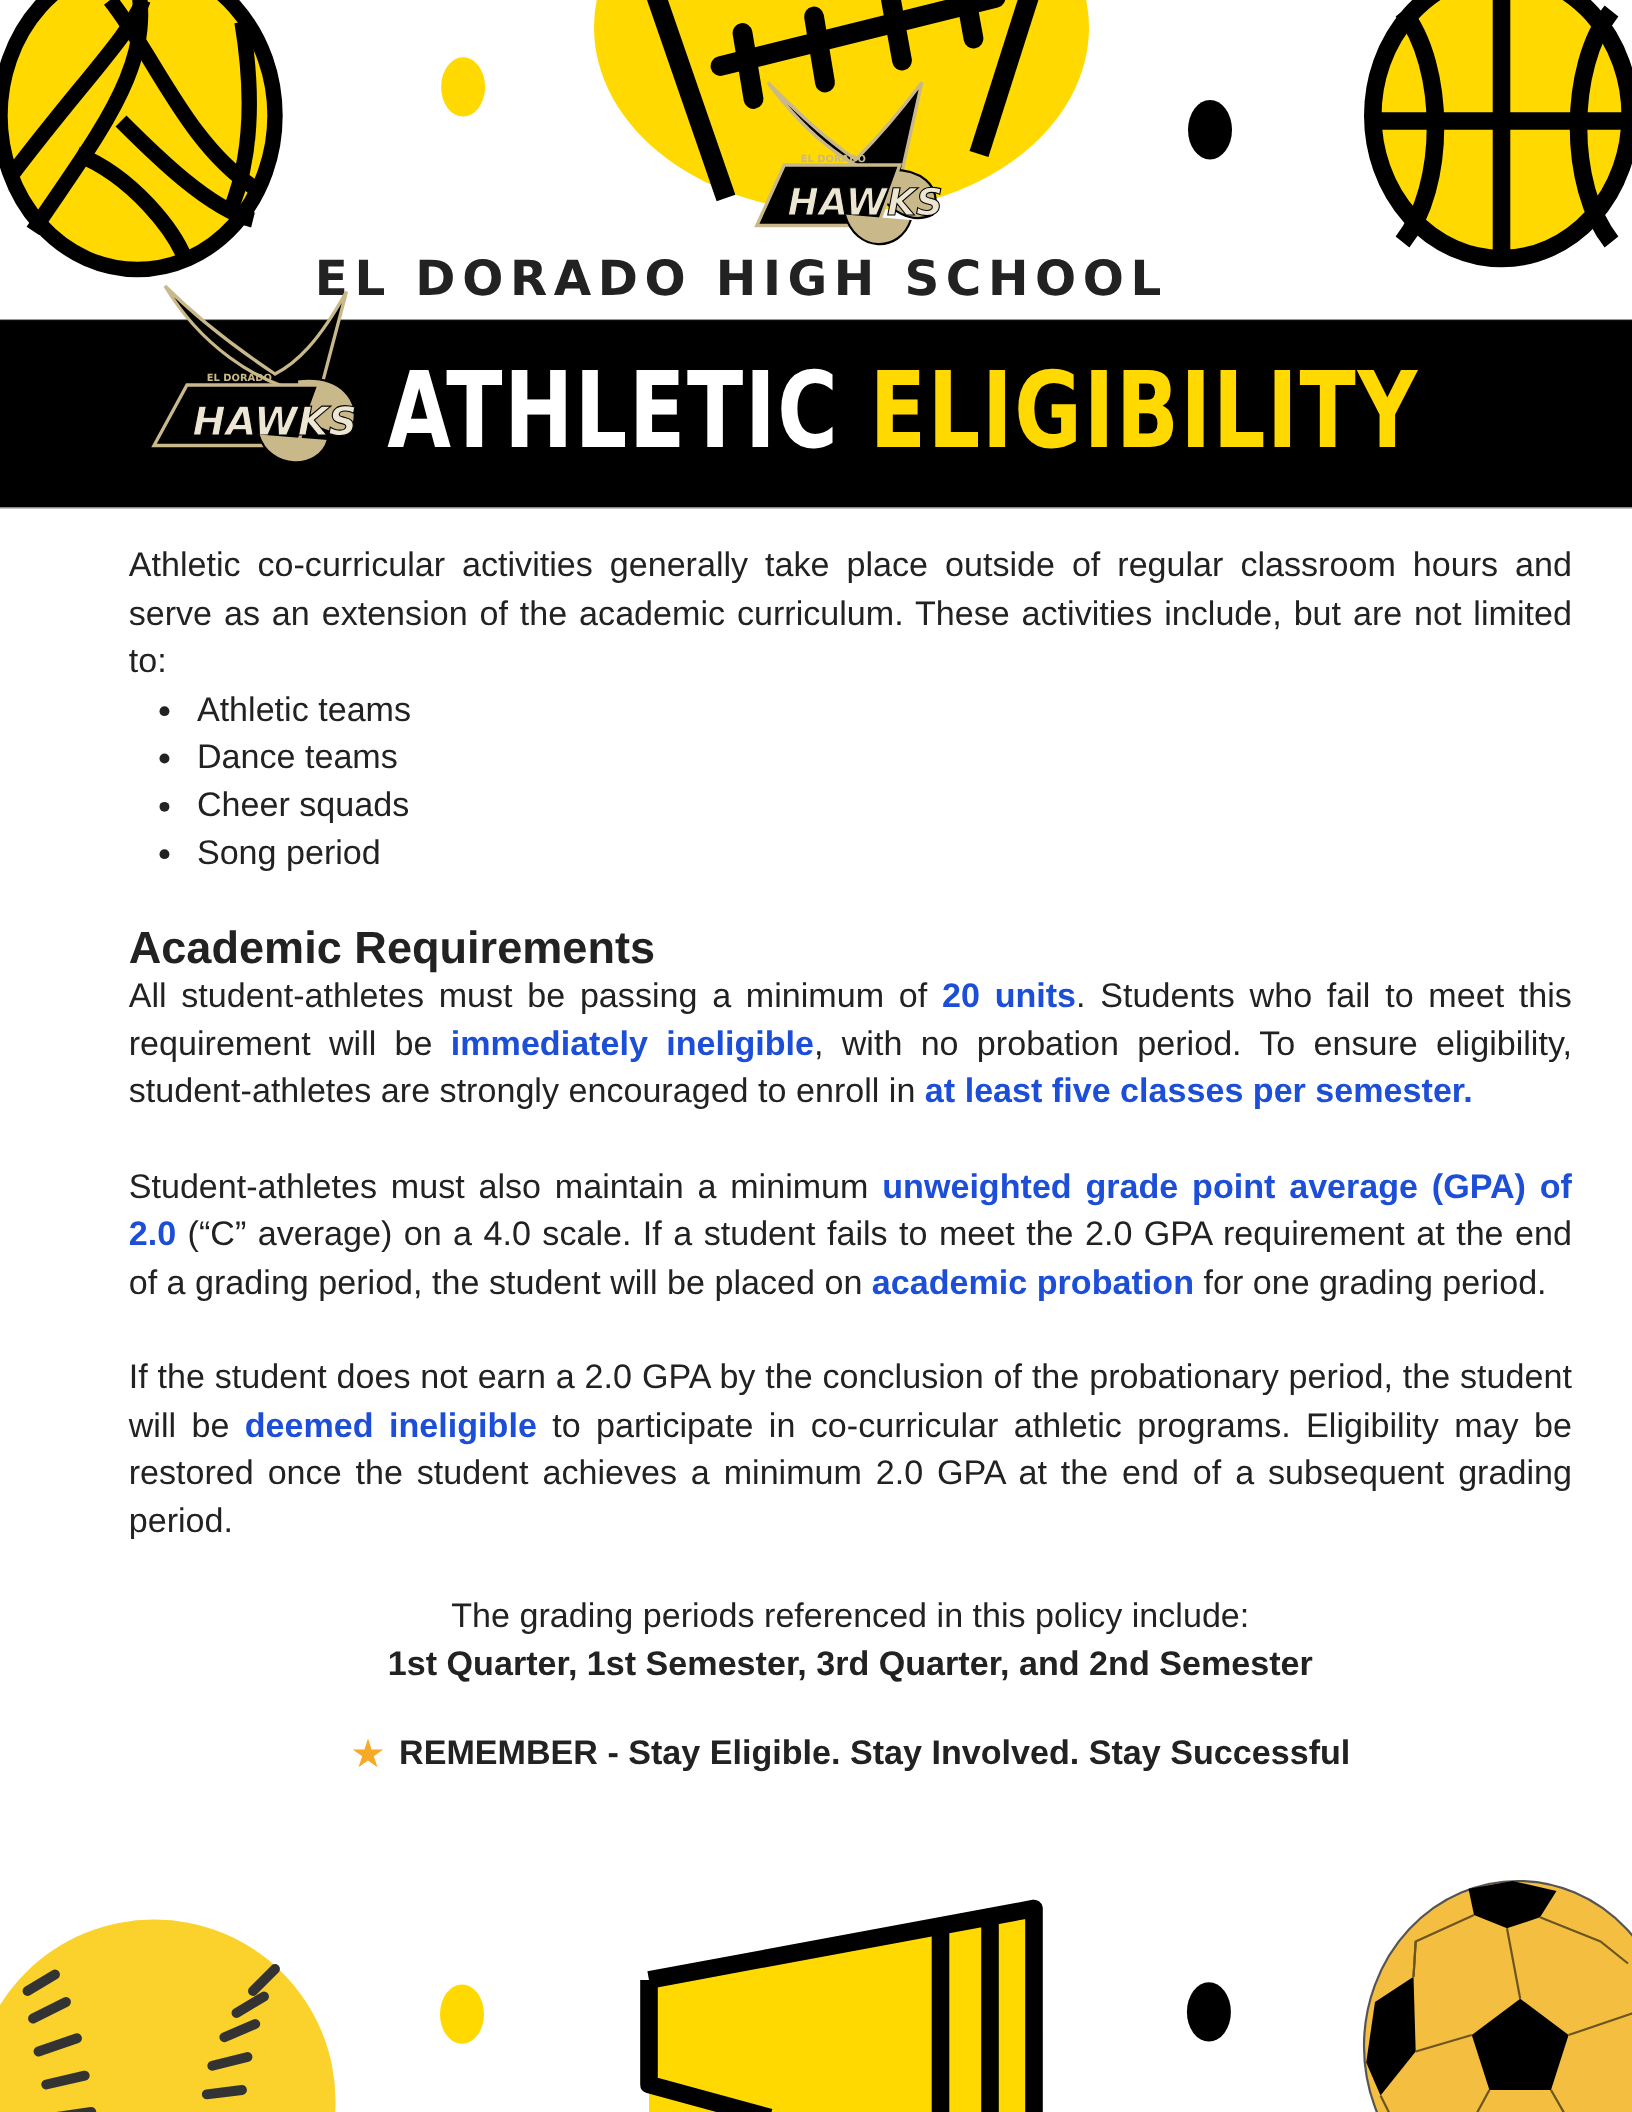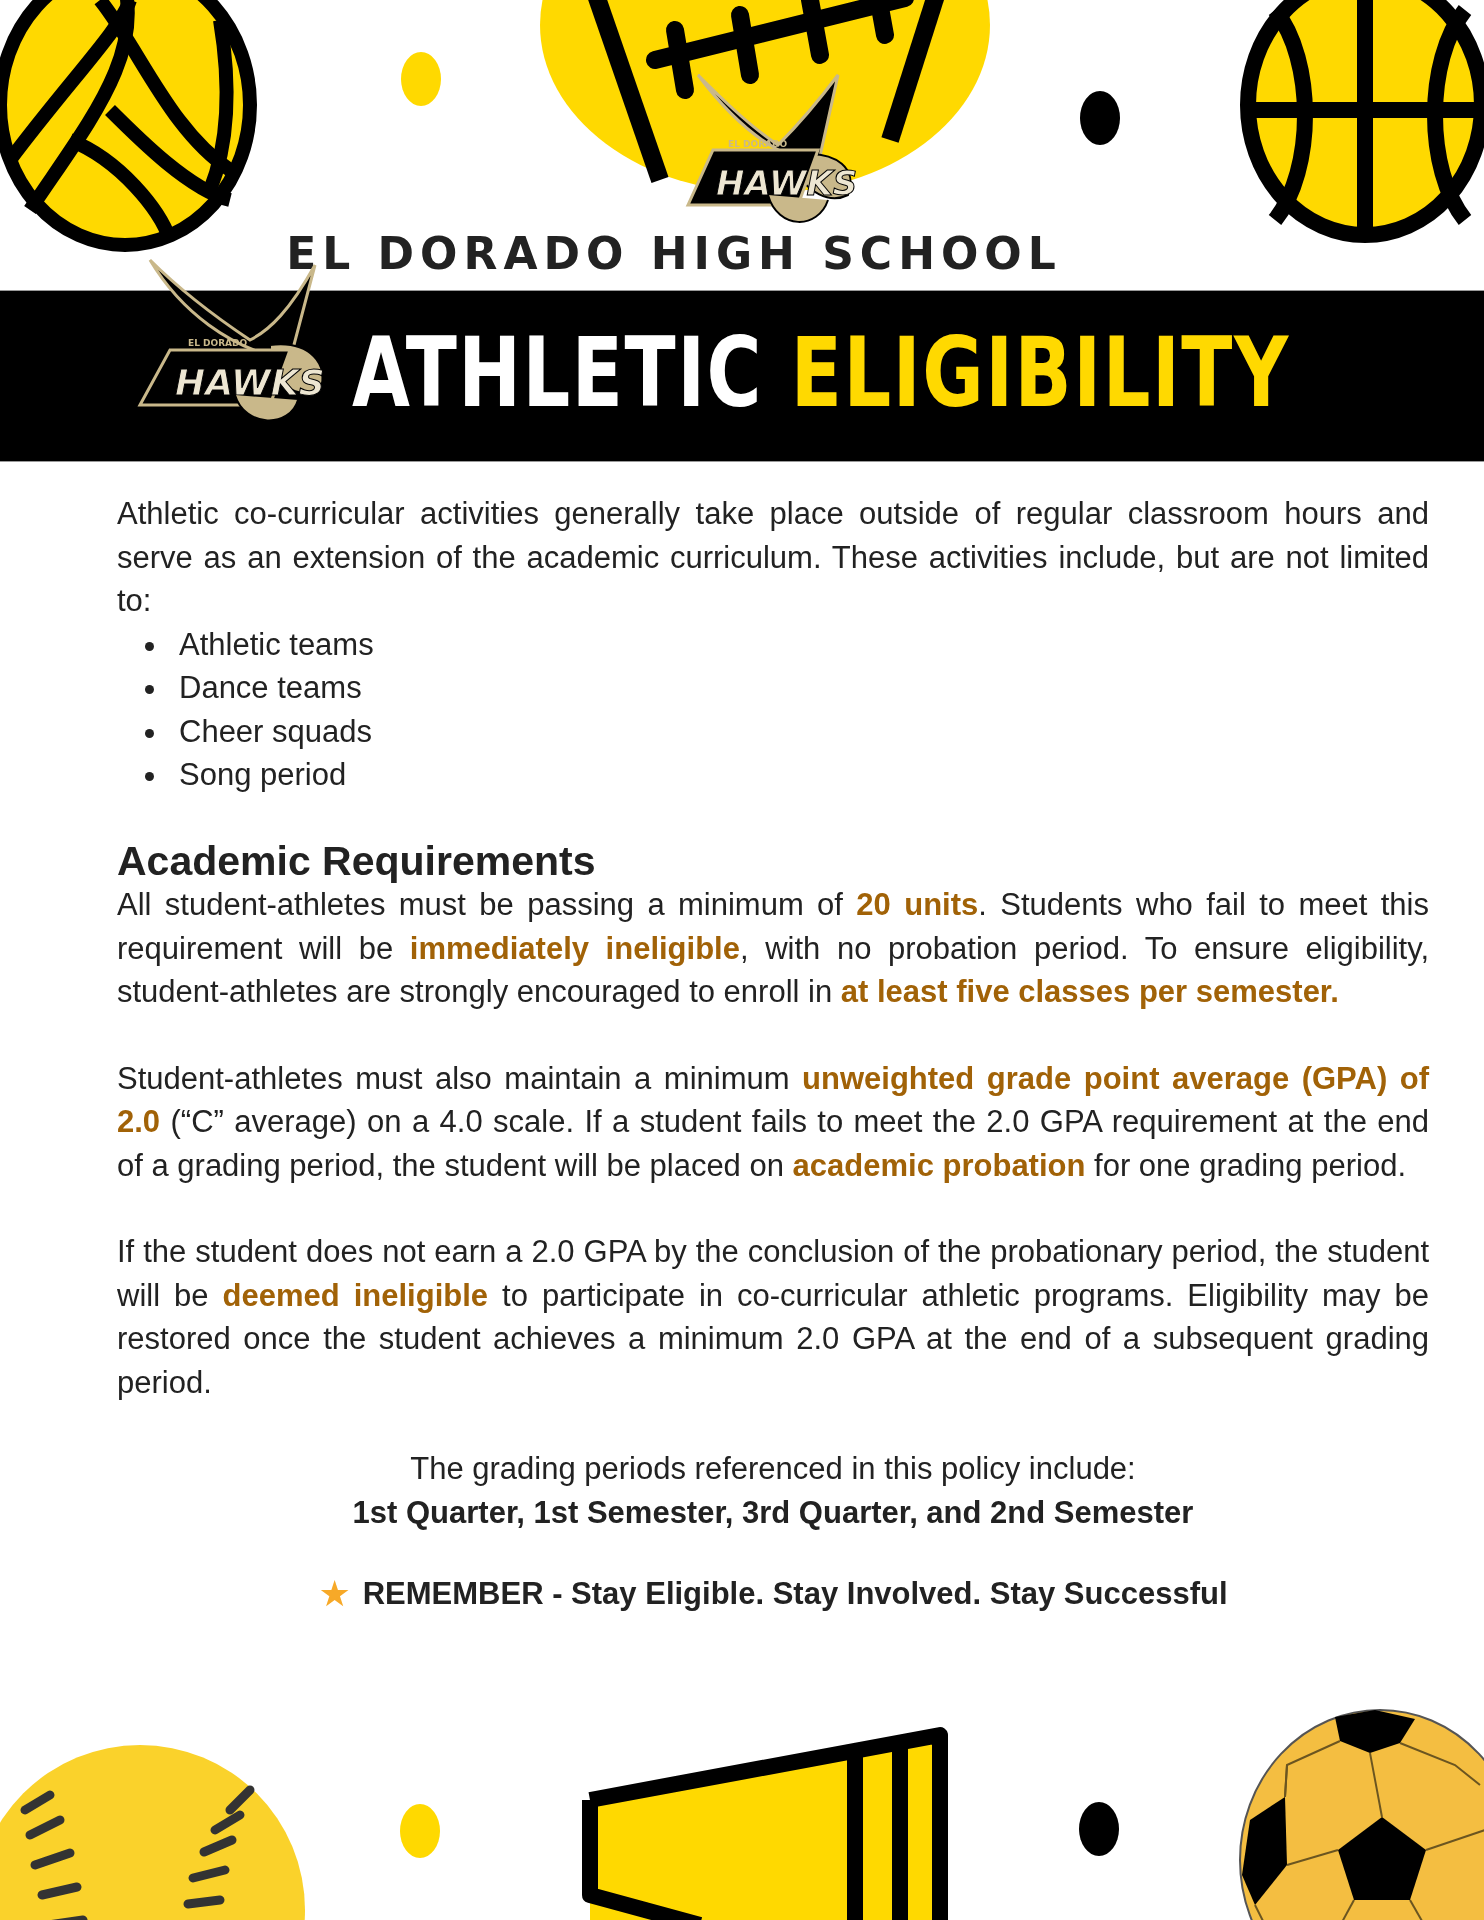"20 units" .content b { color: #a16207 -> #1d4ed8 }
